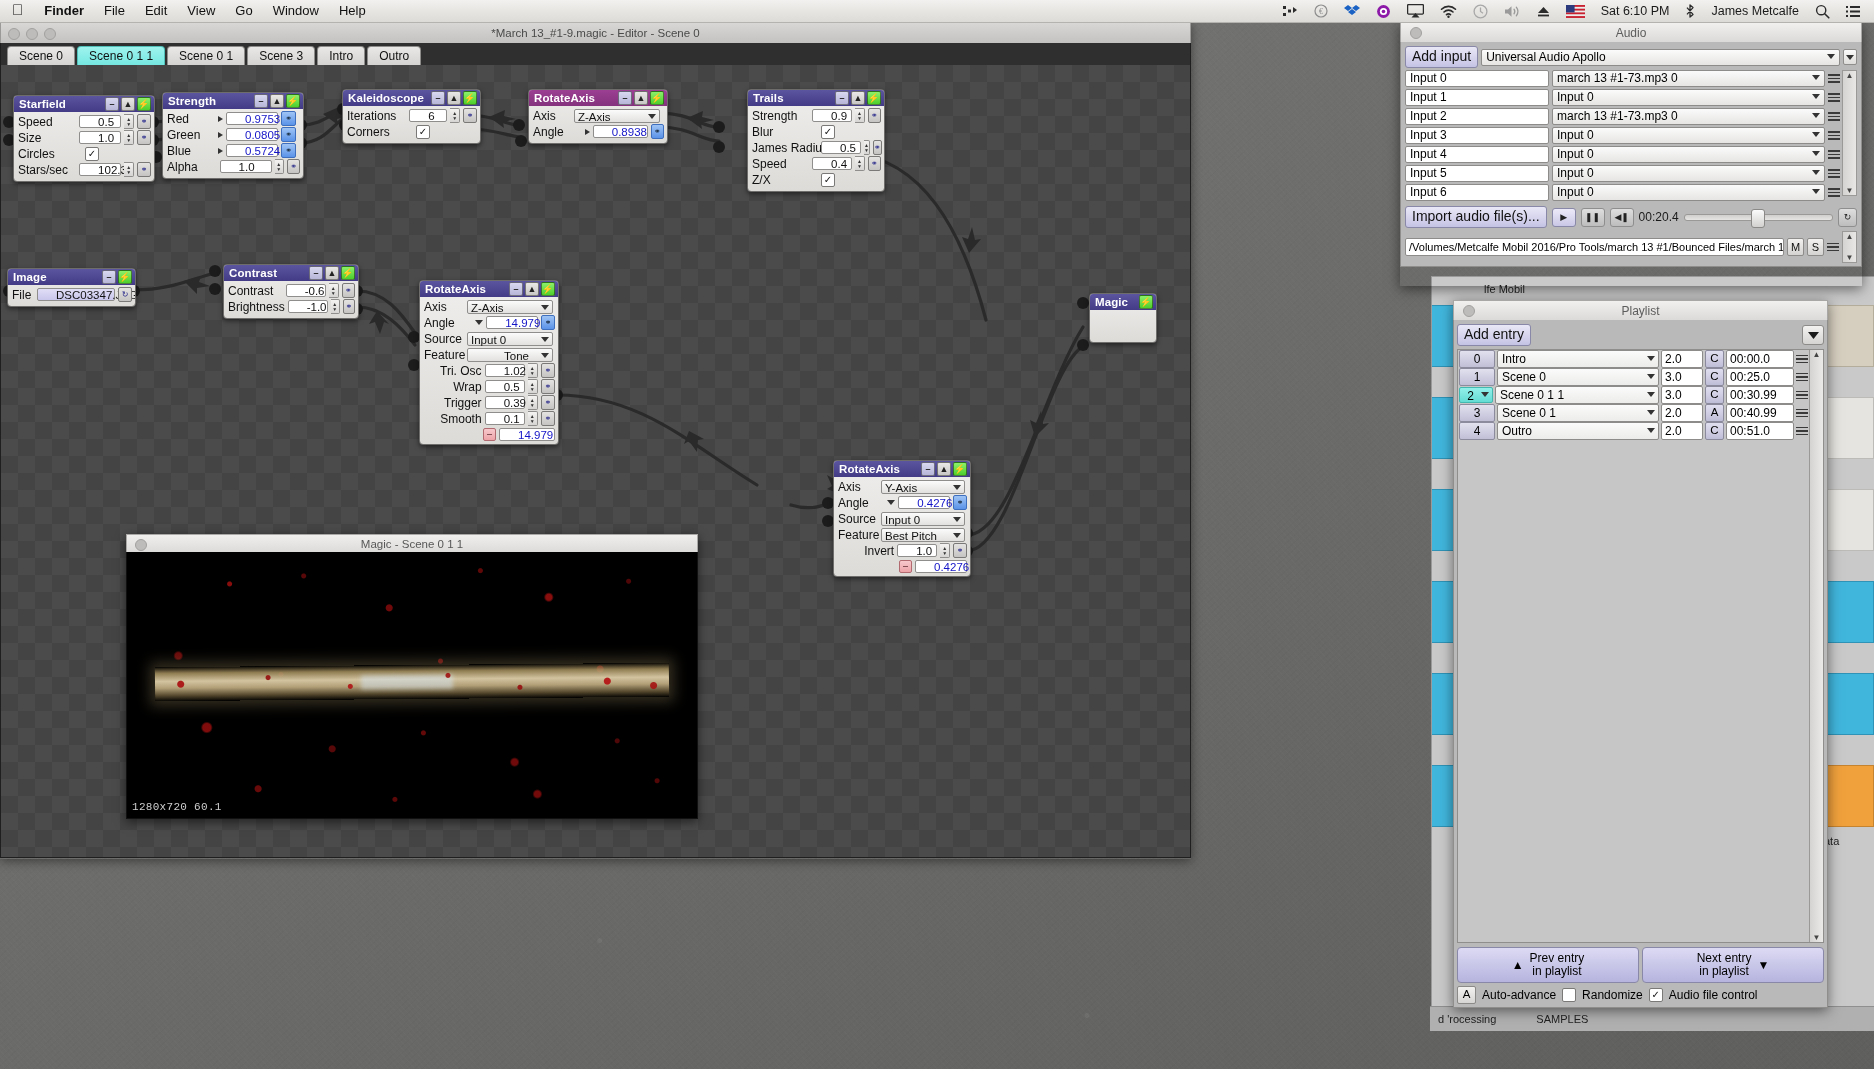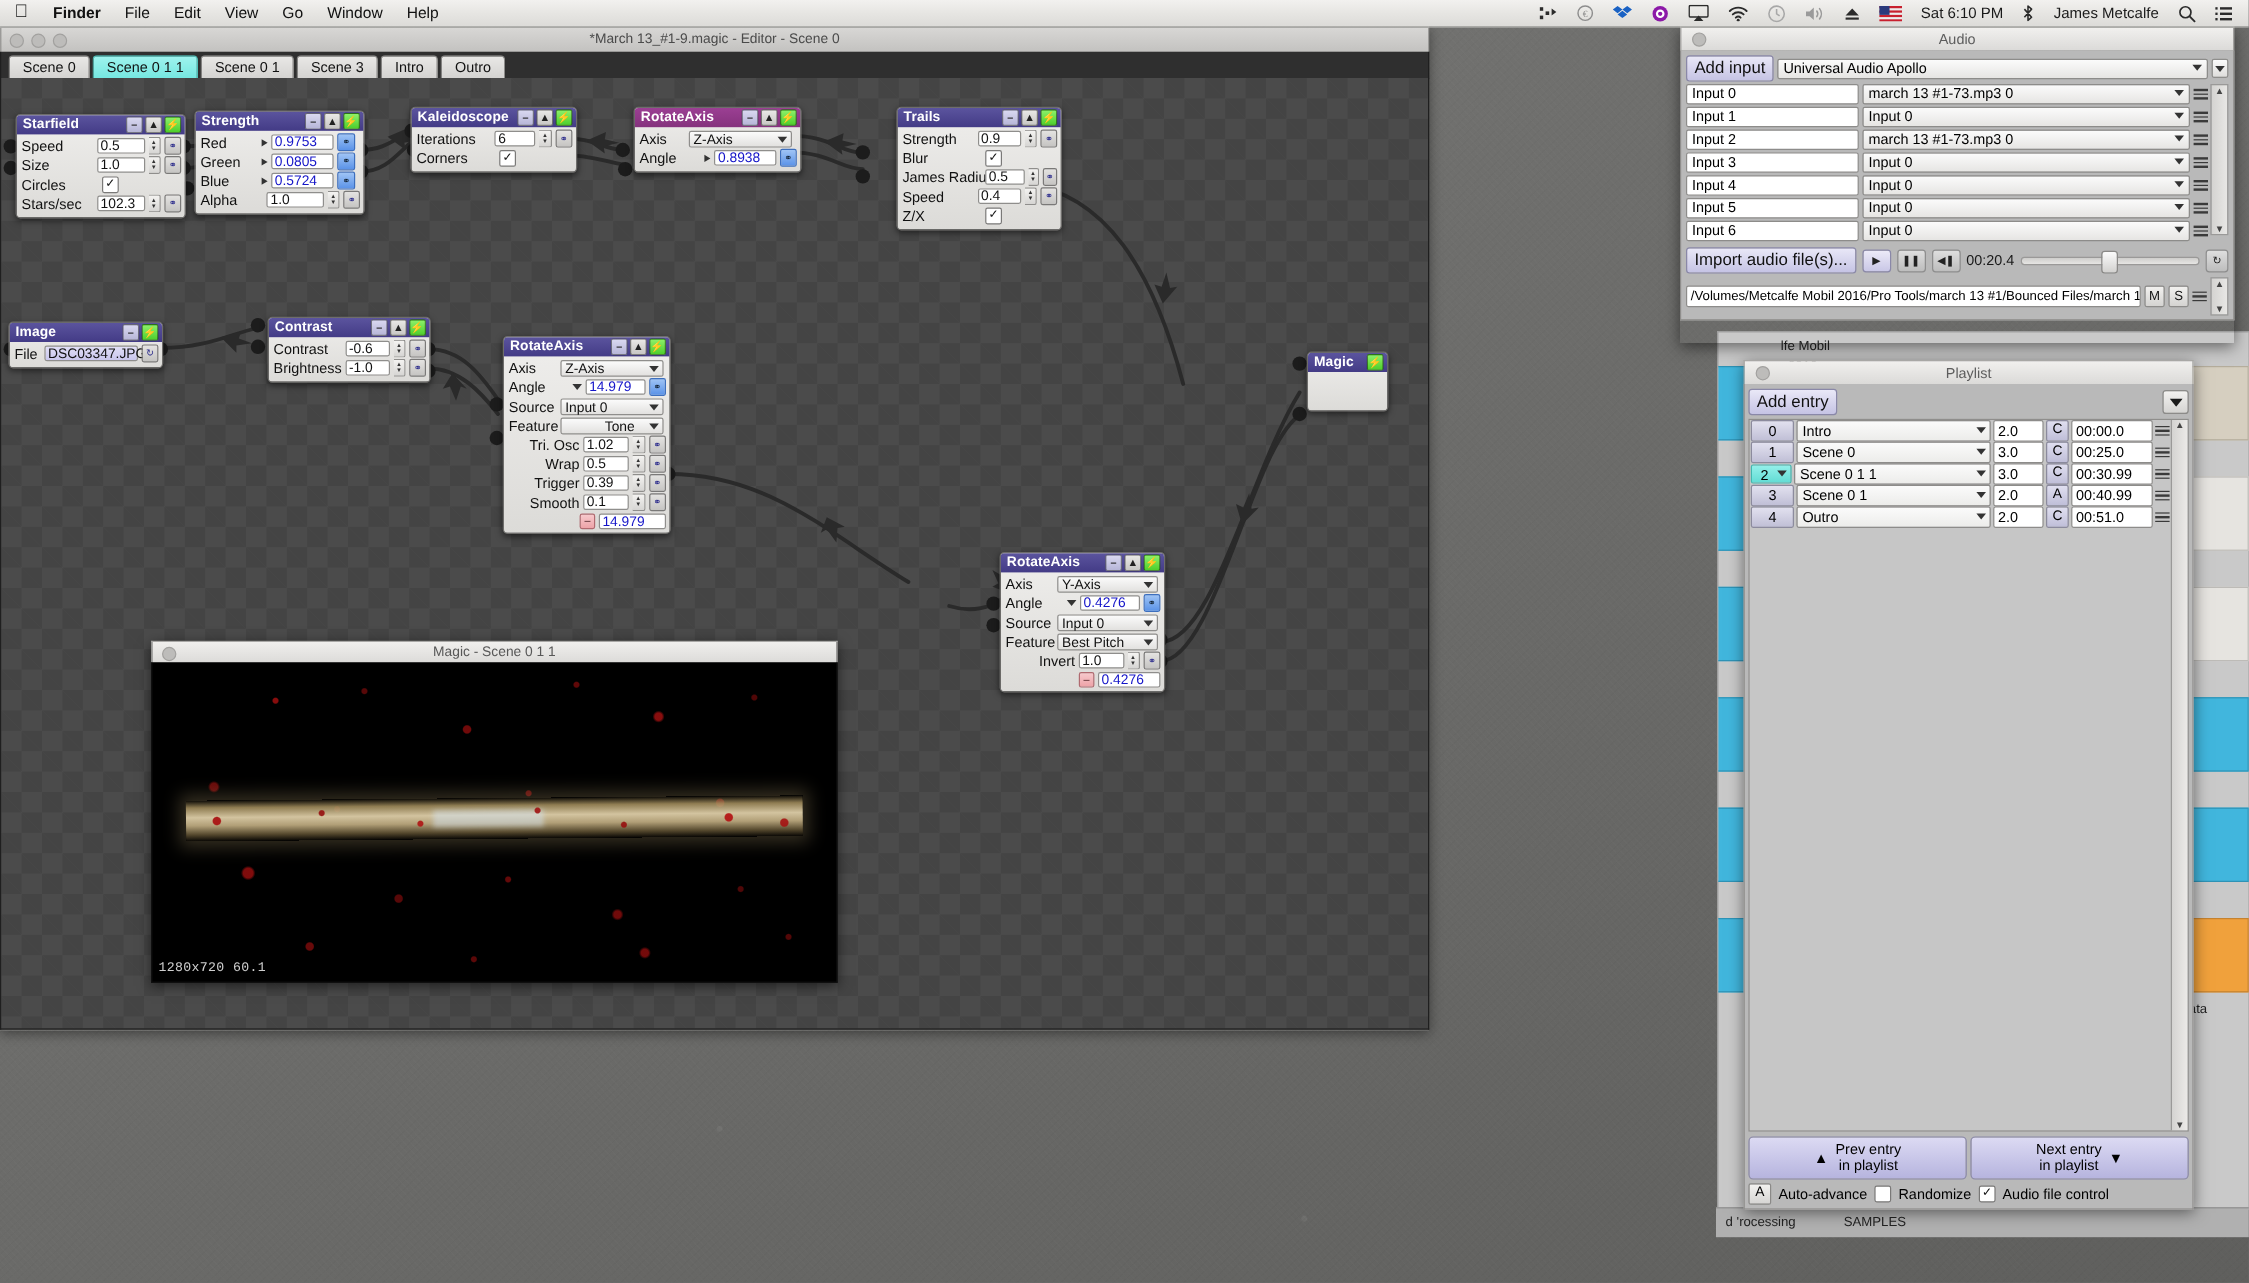"0.5" .fld { padding: 0 2px -> 0 18px }
